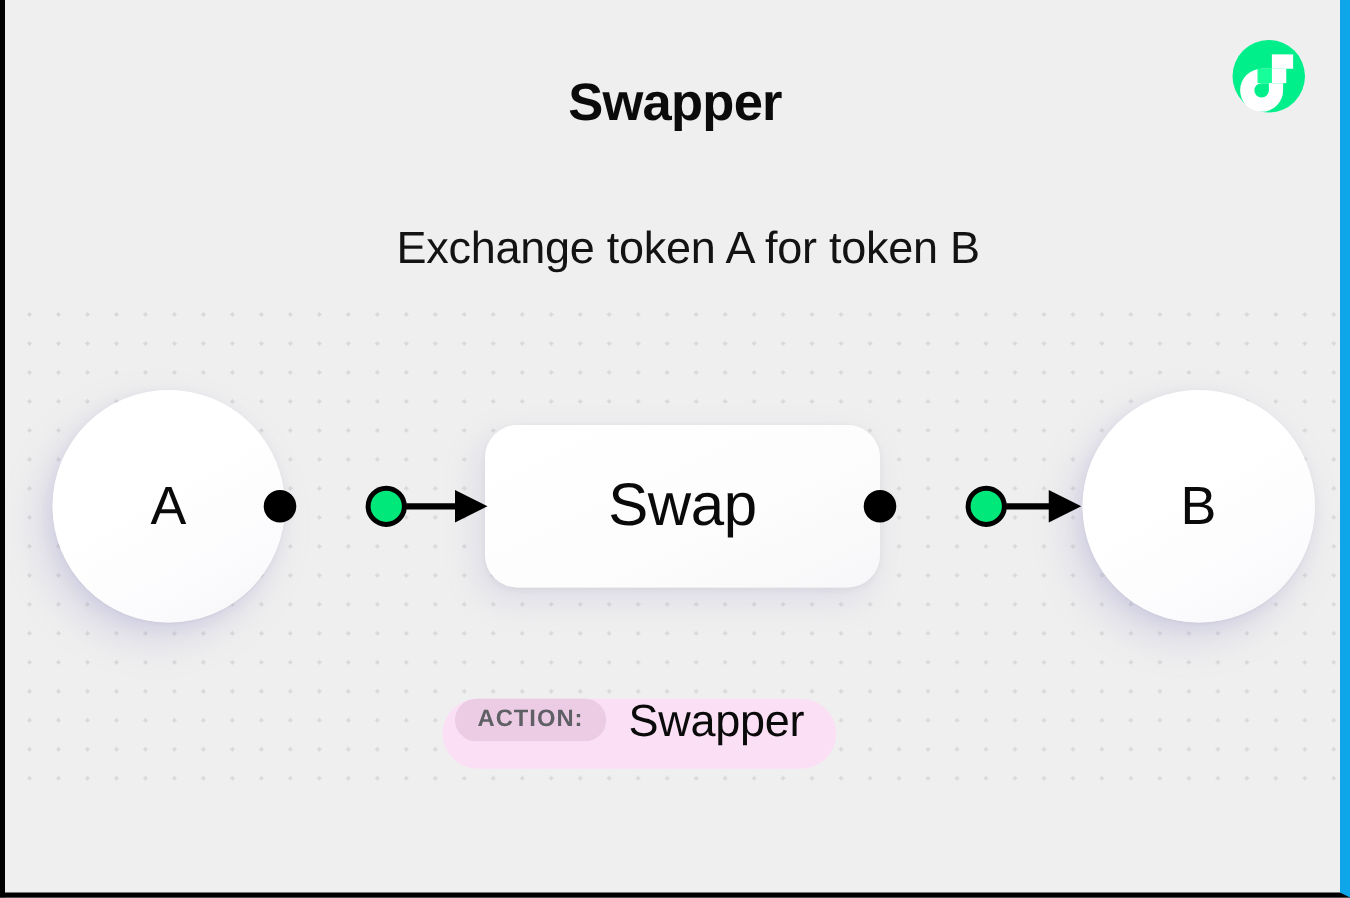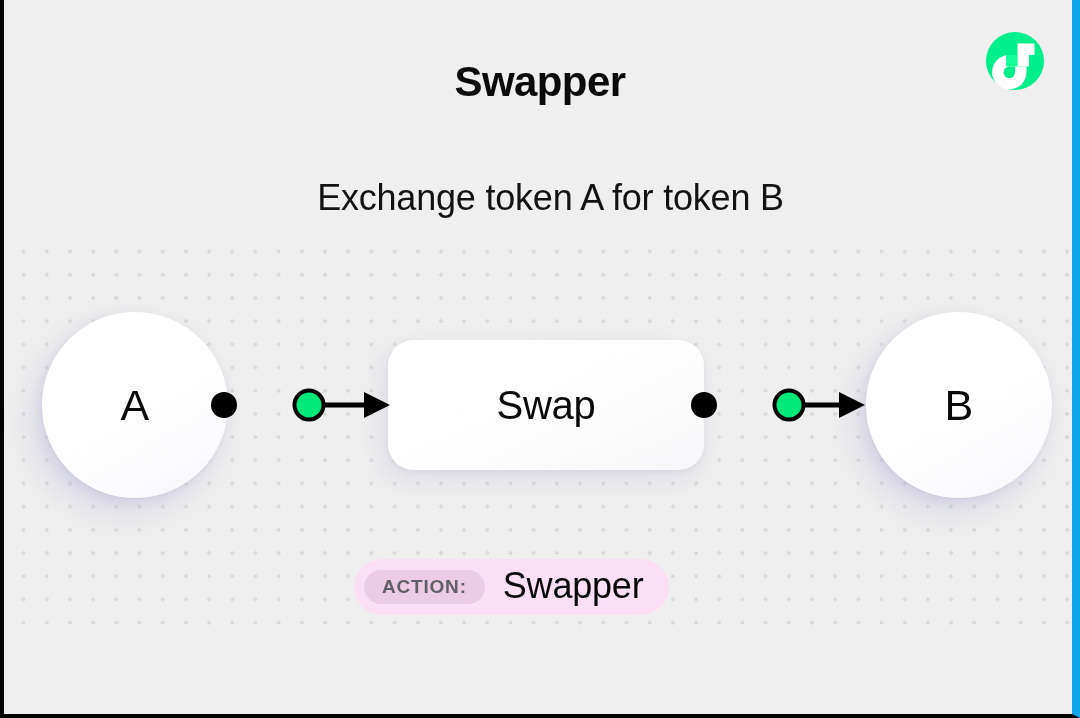"Swap" #swap-label { font-size: 40px -> 48px }
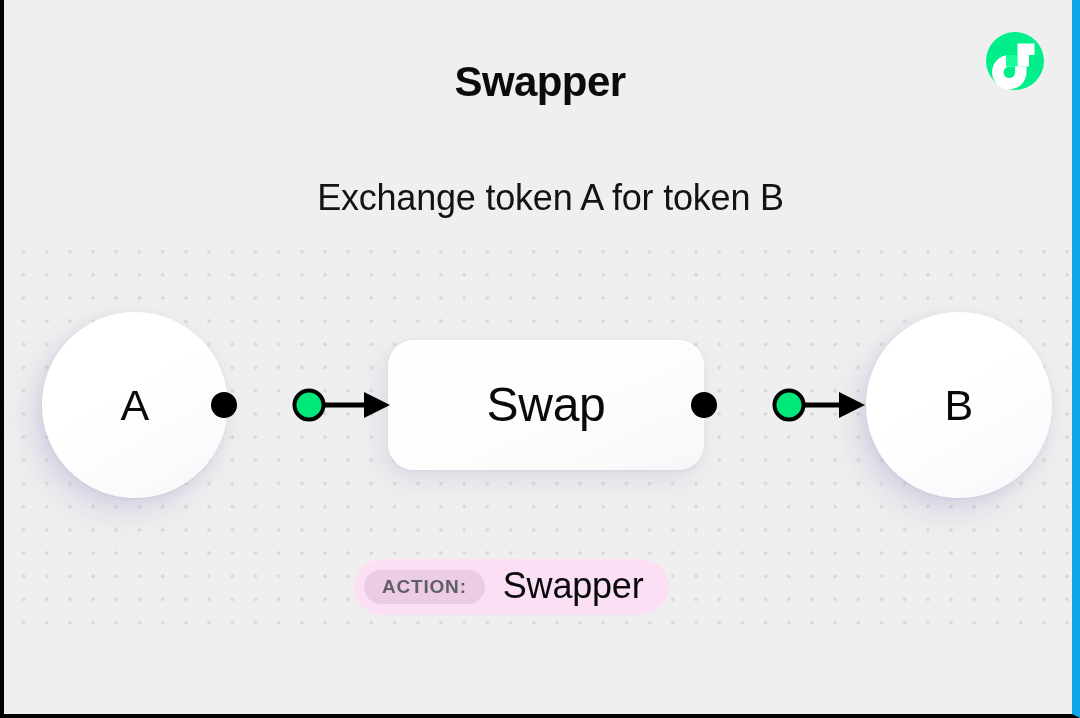"ACTION:" #action-badge { align-items: center -> flex-start }
